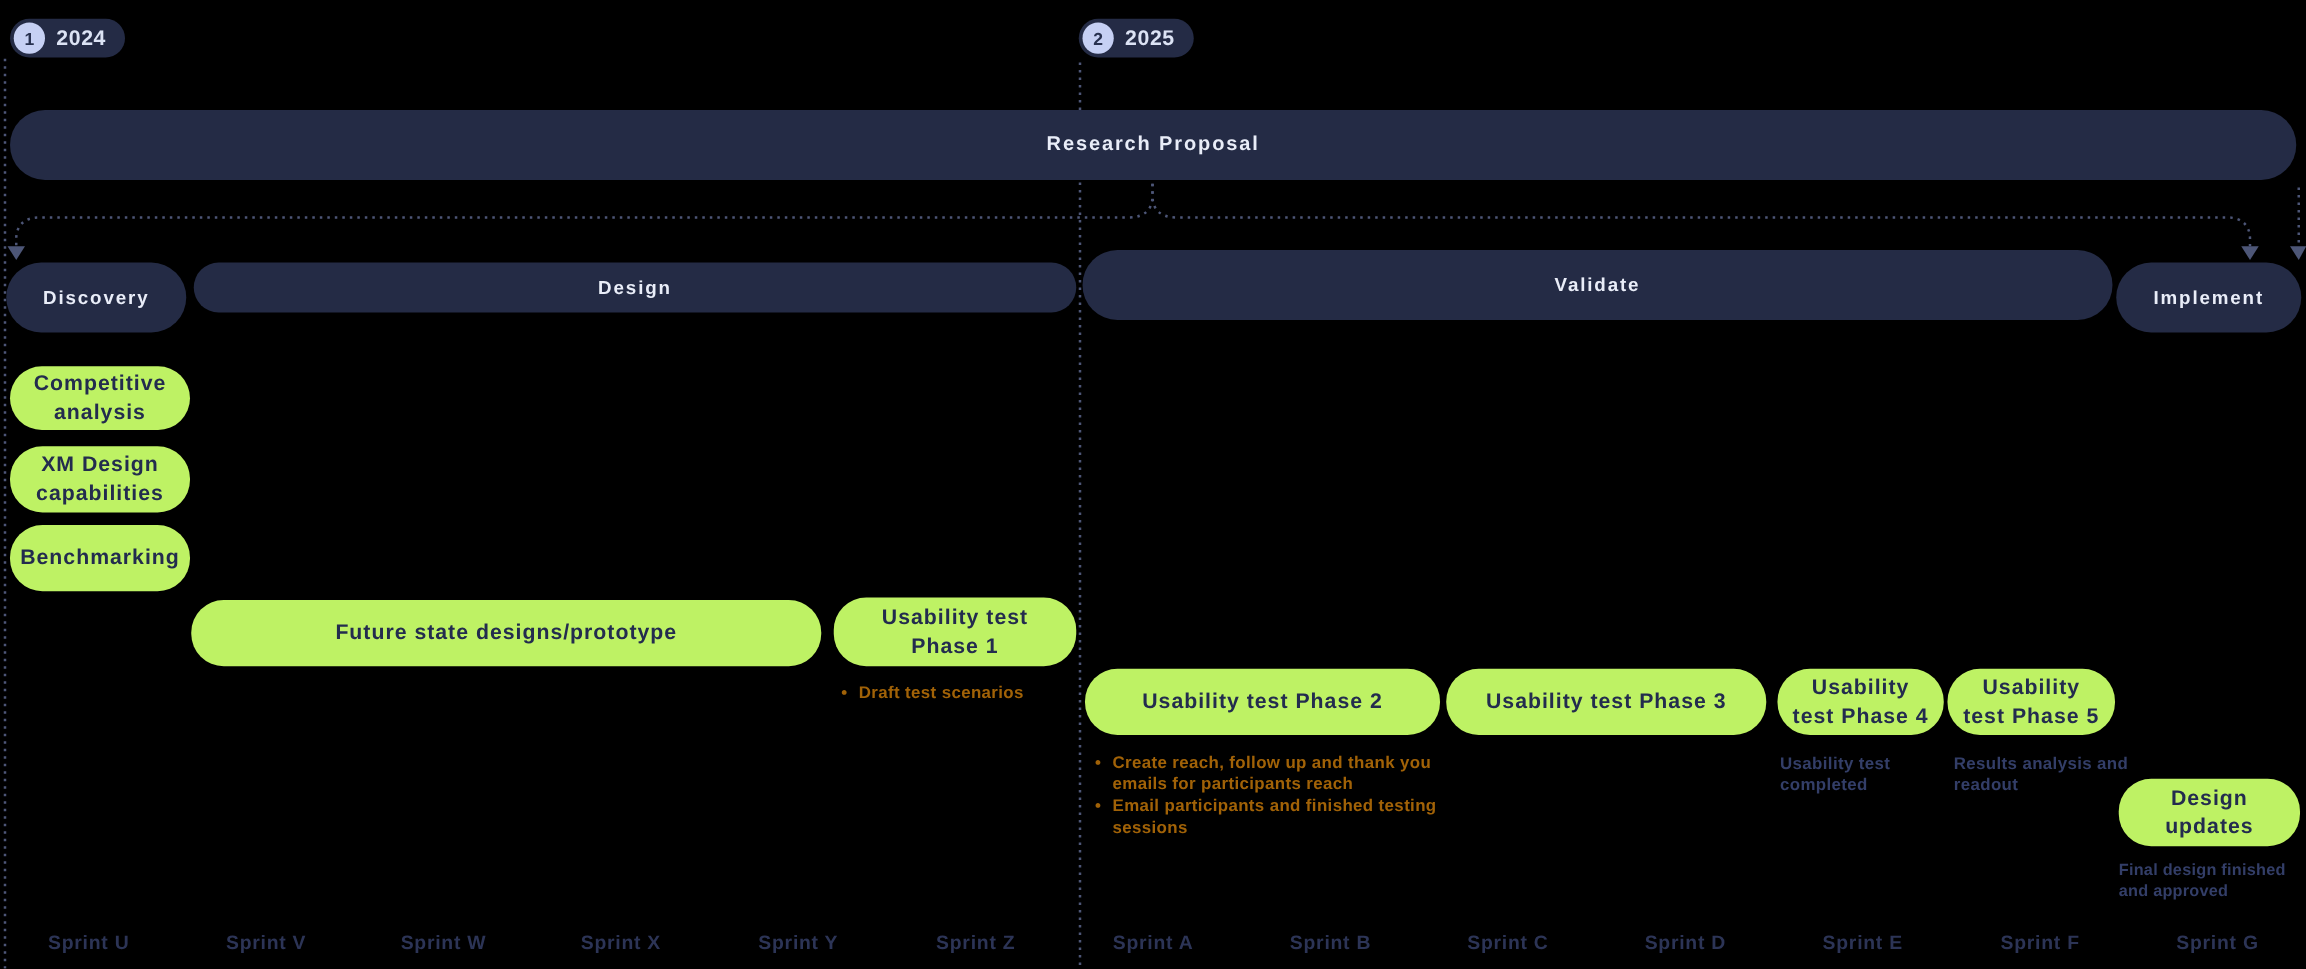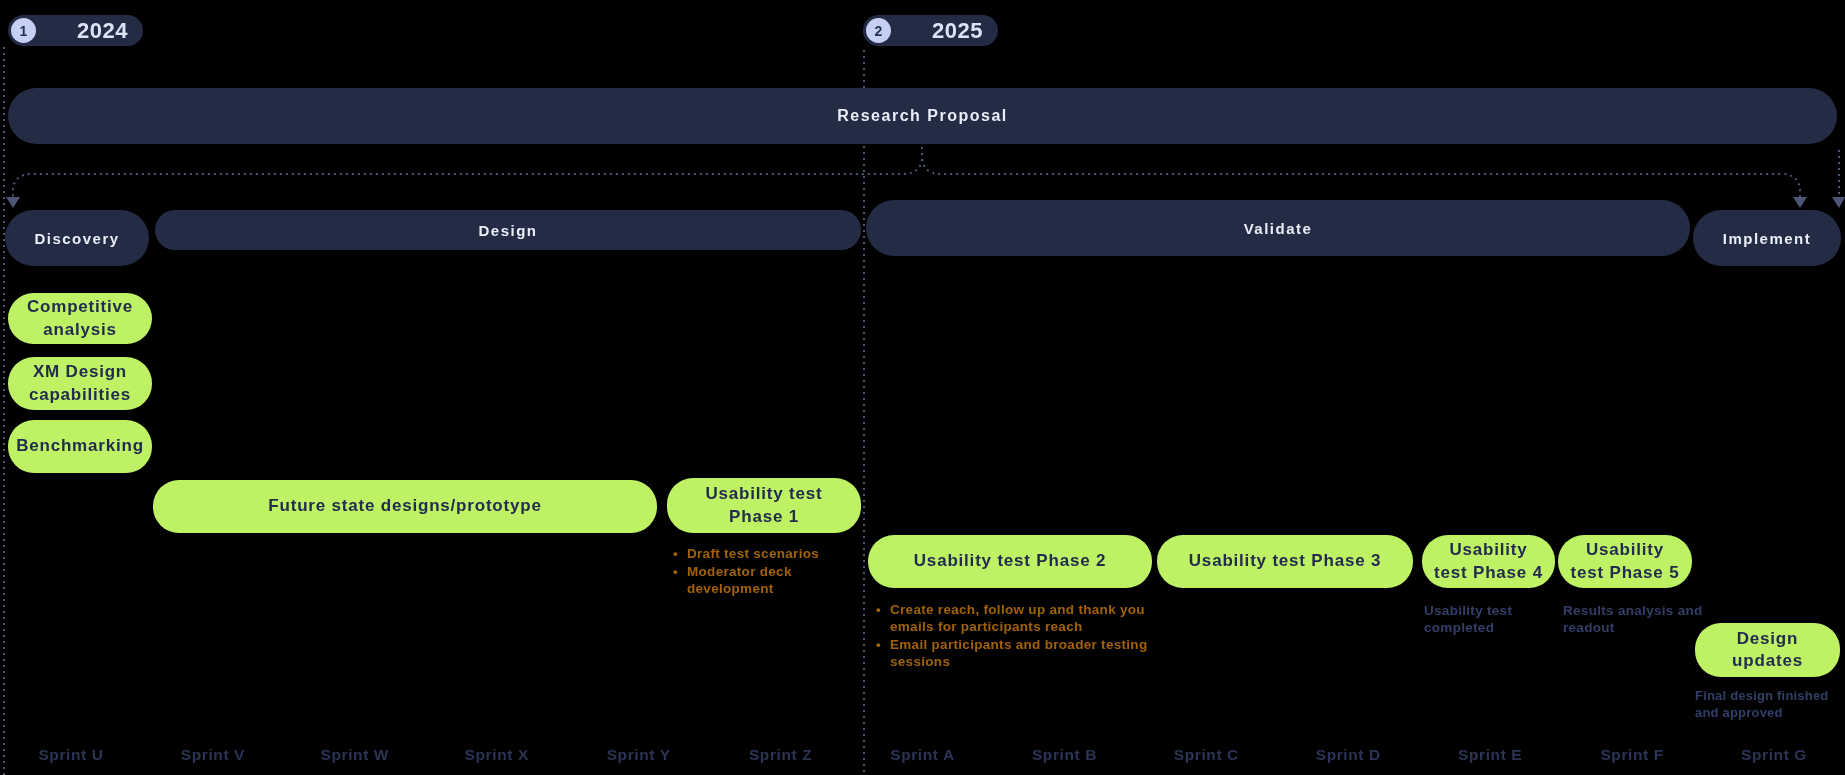"2024" .year-label { font-size: 22px -> 17px; margin-left: 32px -> none }
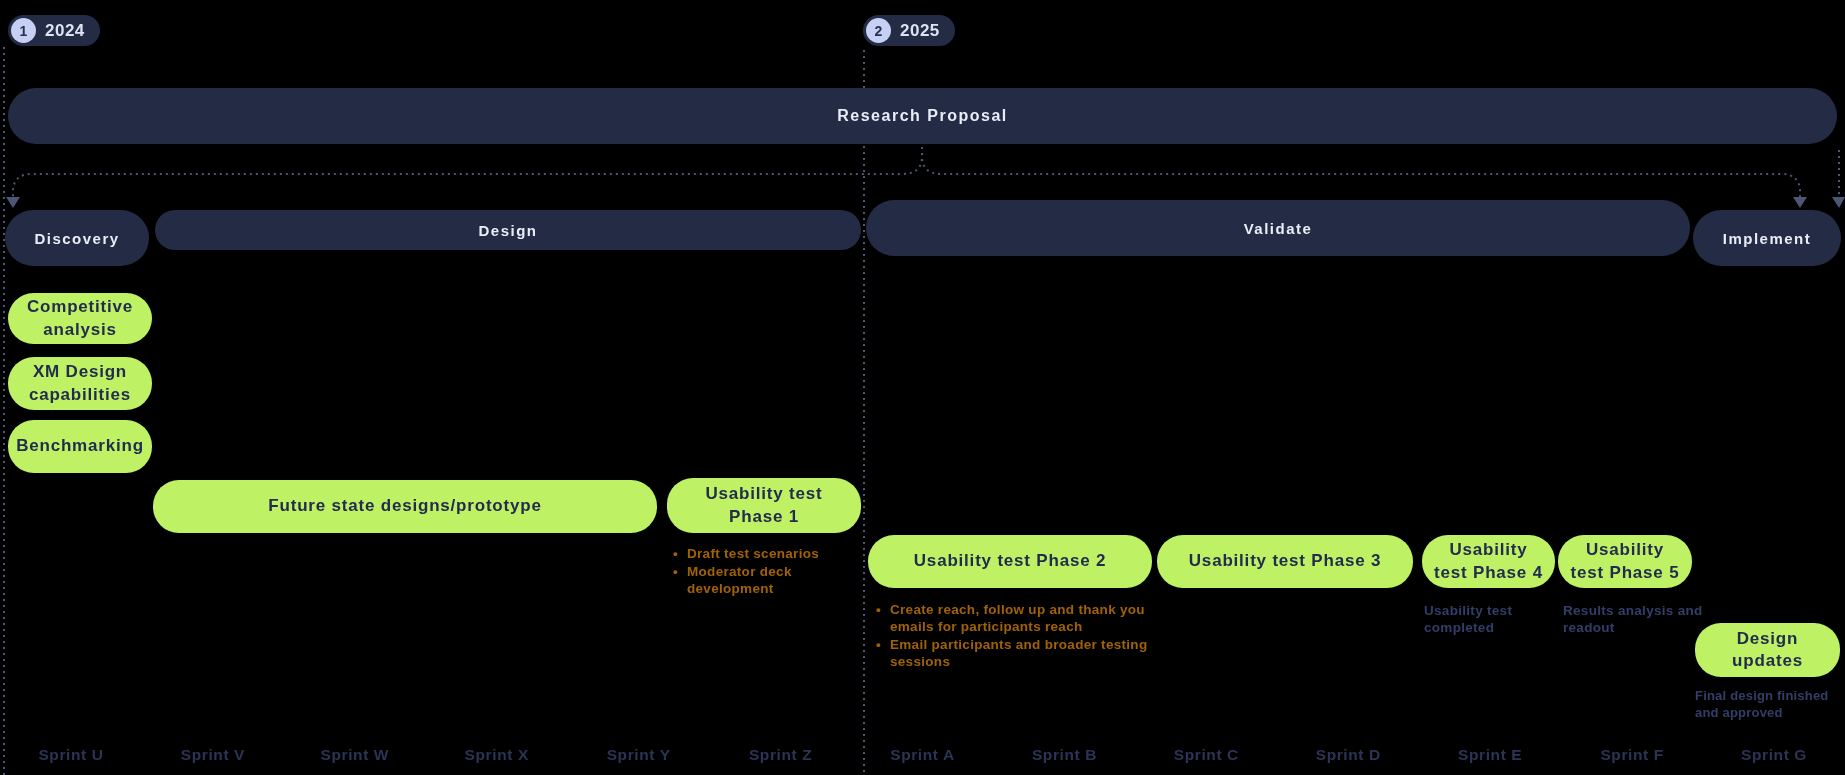"Moderator deck development" li { html: <li>Moderator deck development</li> -> none }
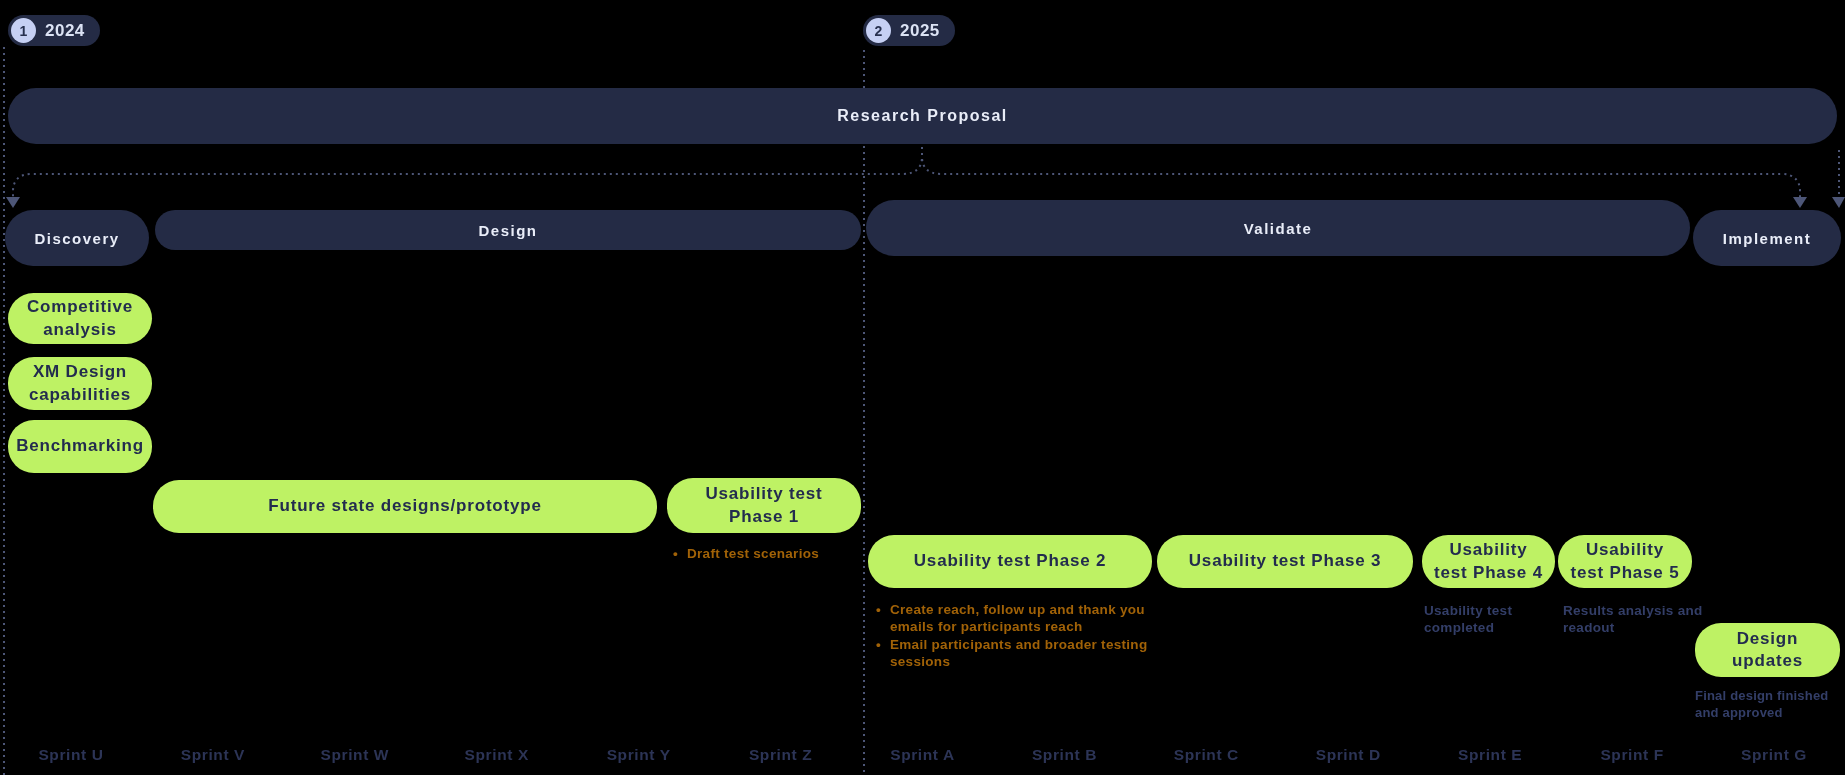"Email participants and broader testing" li { text: broader -> finished }
